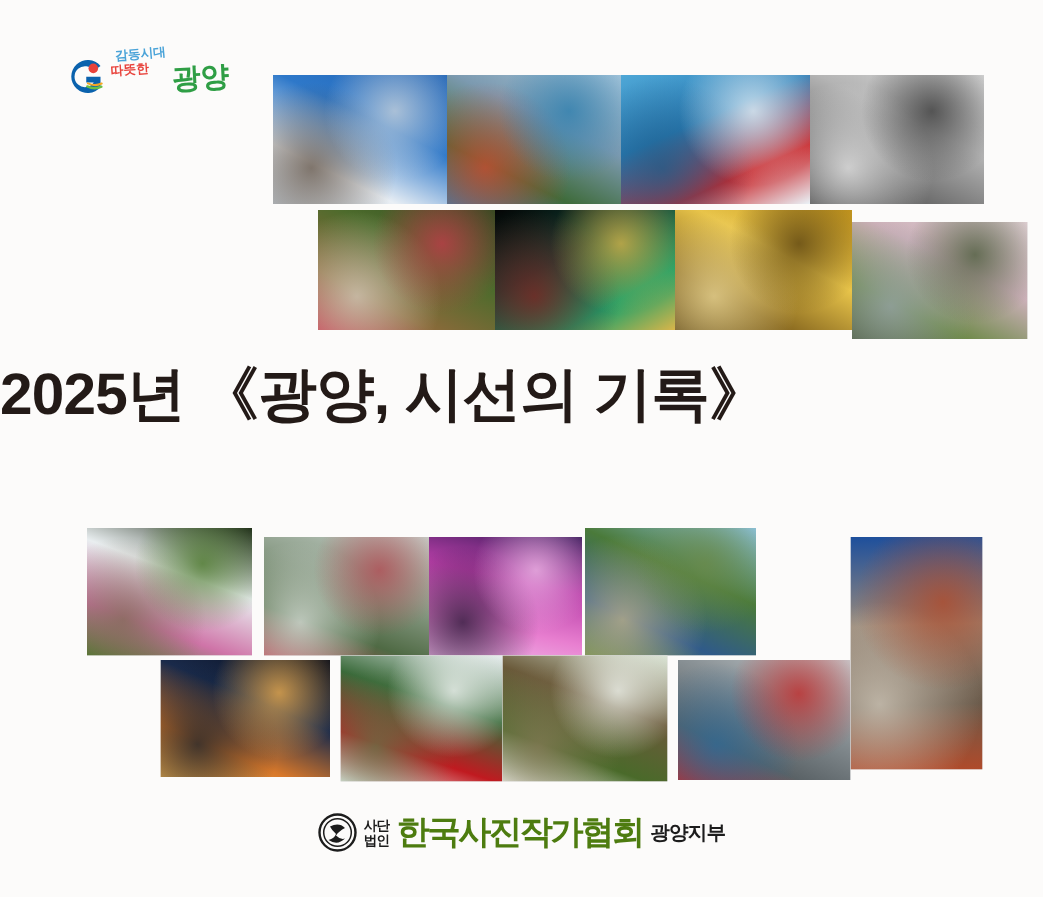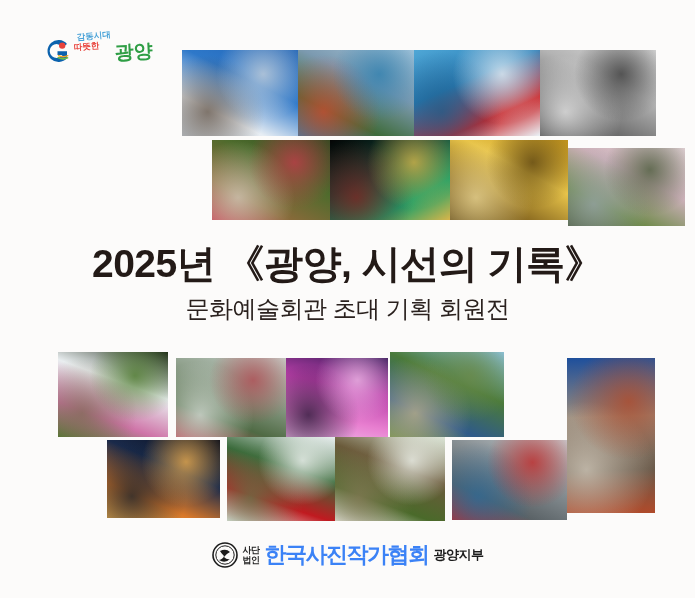"2025년 《광양, 시선의 기록》" .title-main { text-align: center -> left }
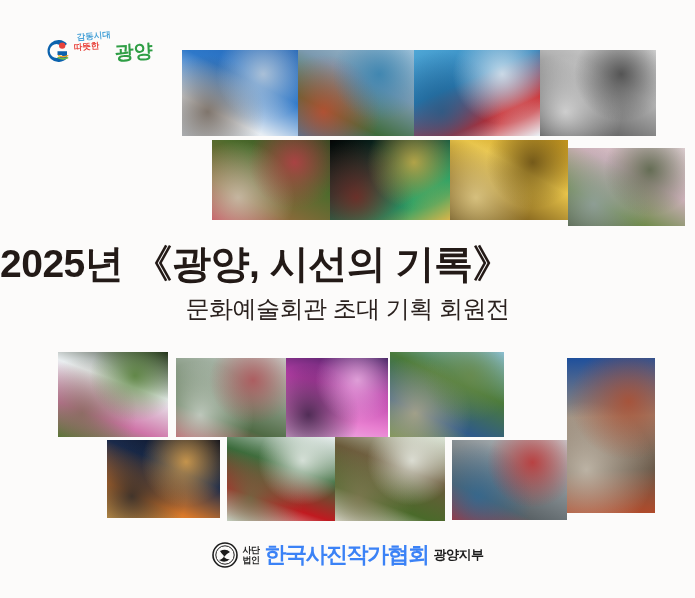"문화예술회관 초대 기획 회원전" div.title-sub { html: <div>문화예술회관 초대 기획 회원전</div> -> none }
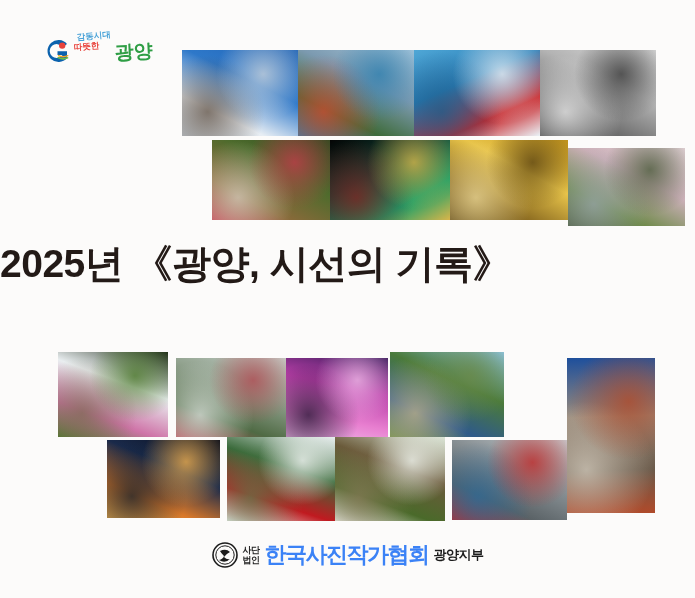"한국사진작가협회" .assoc .org { color: #3b82f6 -> #4d7c0f }
